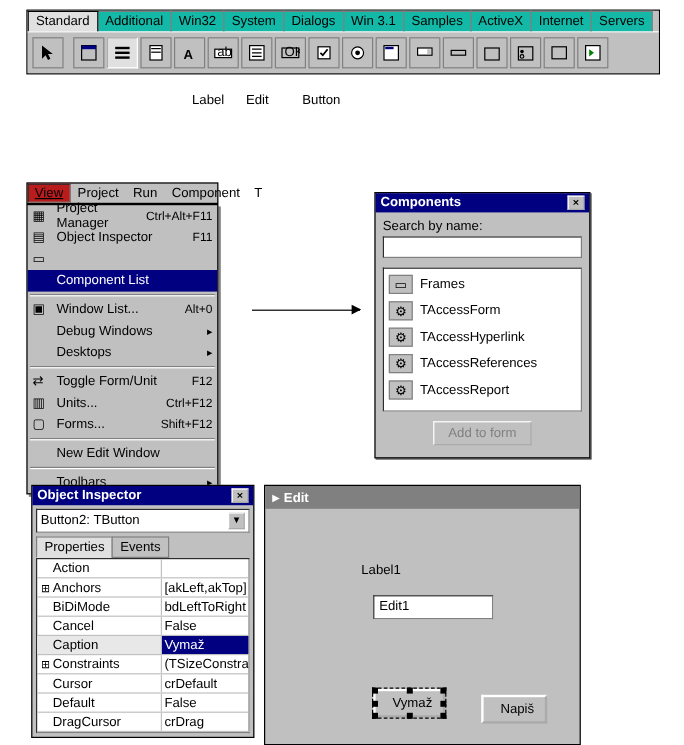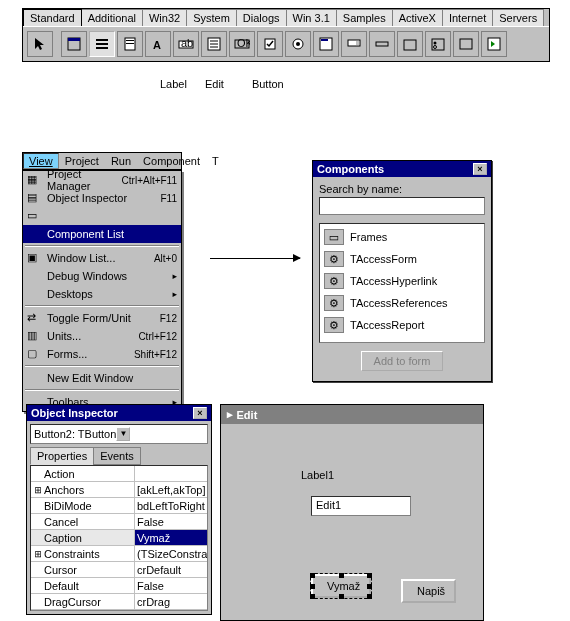"Additional" .palette-tab { background: #e5e5e5 -> #14b8a6 }
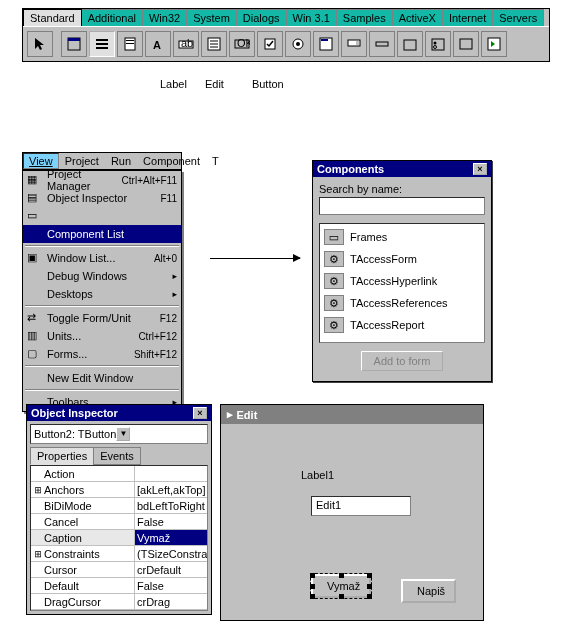"View" .menubar-item.active { background: #7dd3fc -> #b91c1c }
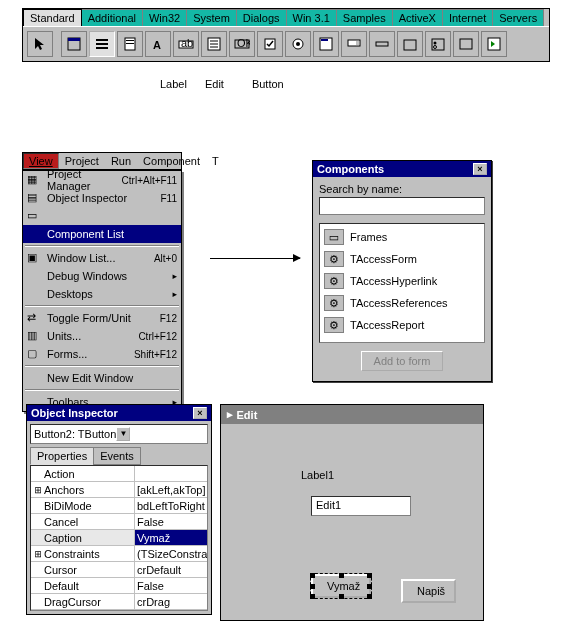"Button2: TButton" .combo { justify-content: flex-start -> space-between }
